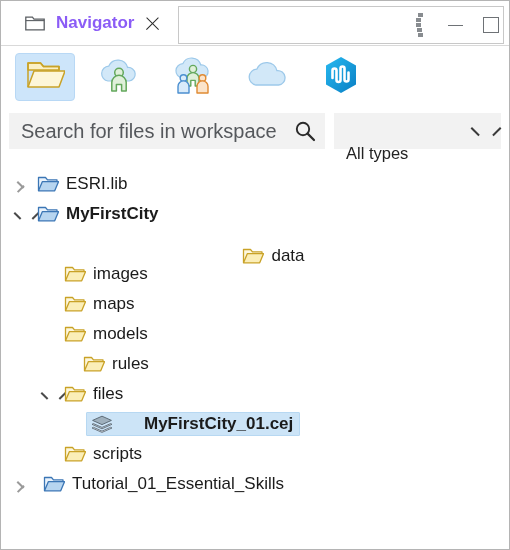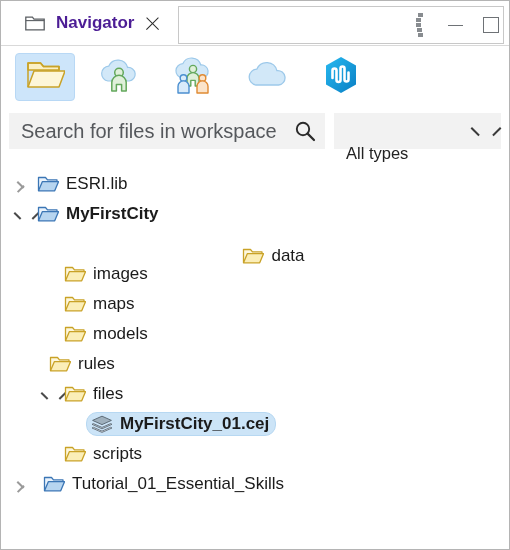"Navigator" .tab-title { color: #4c1d95 -> #8b5cf6 }
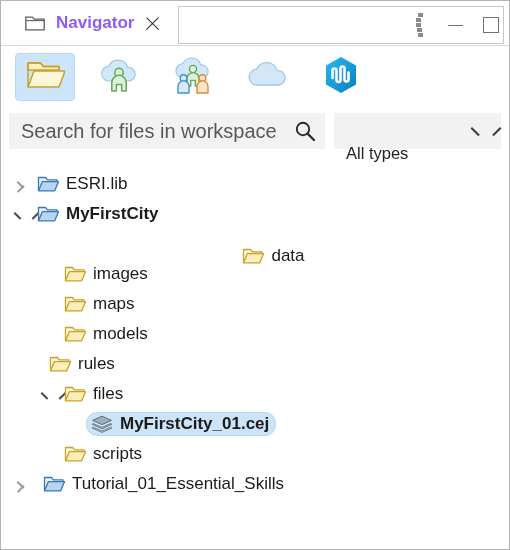"rules" div.row { padding-left: 24px -> 58px }
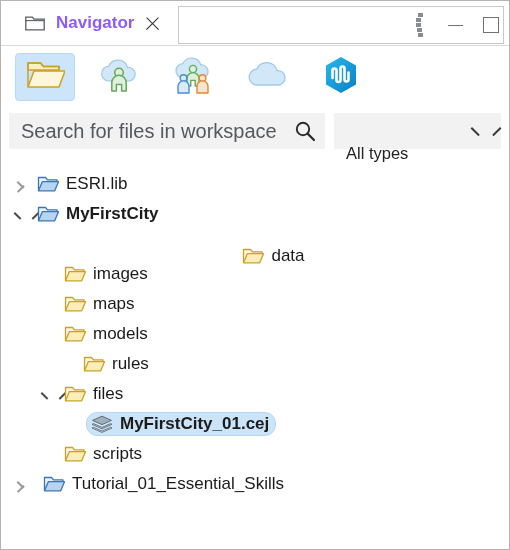"MyFirstCity_01.cej" .row.selected .sel-wrap { border-radius: 11px -> 1px; gap: none -> 24px }
